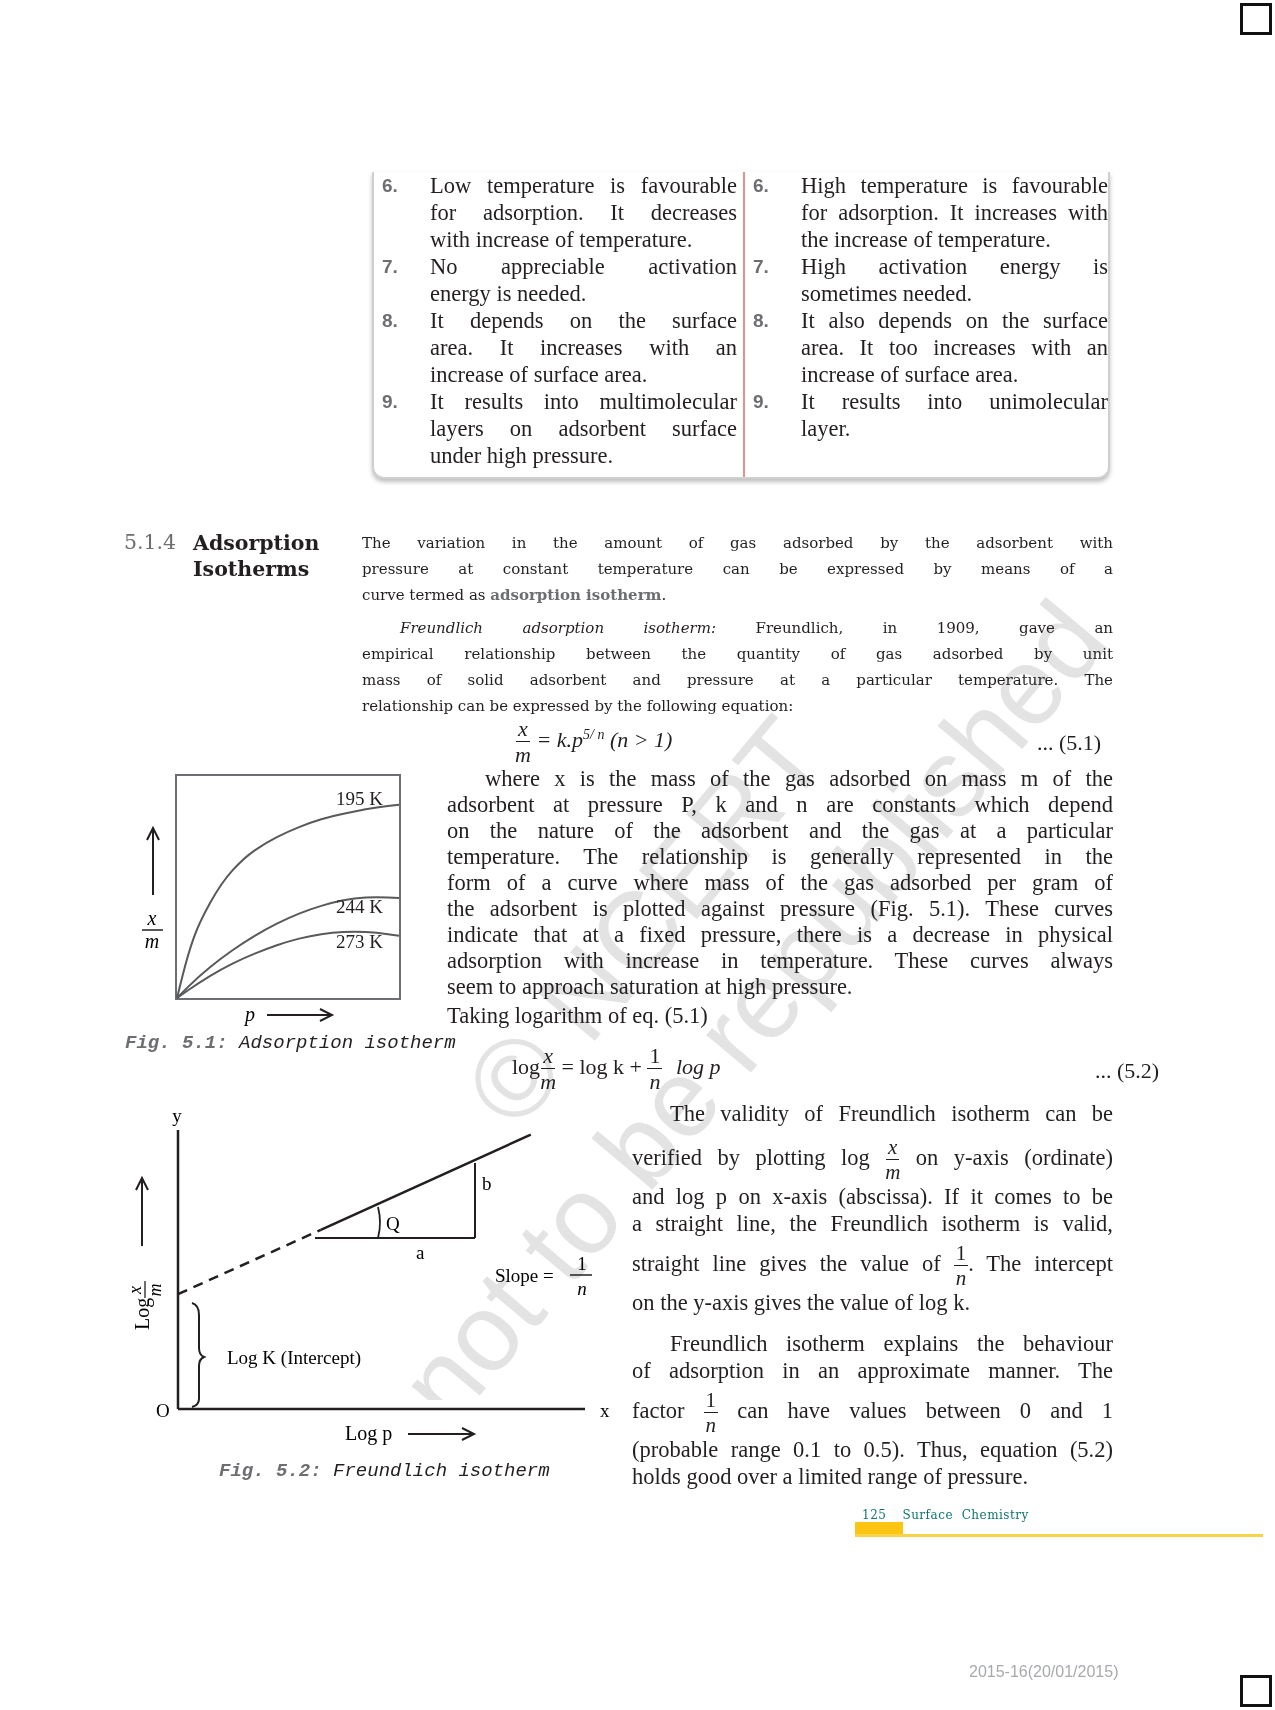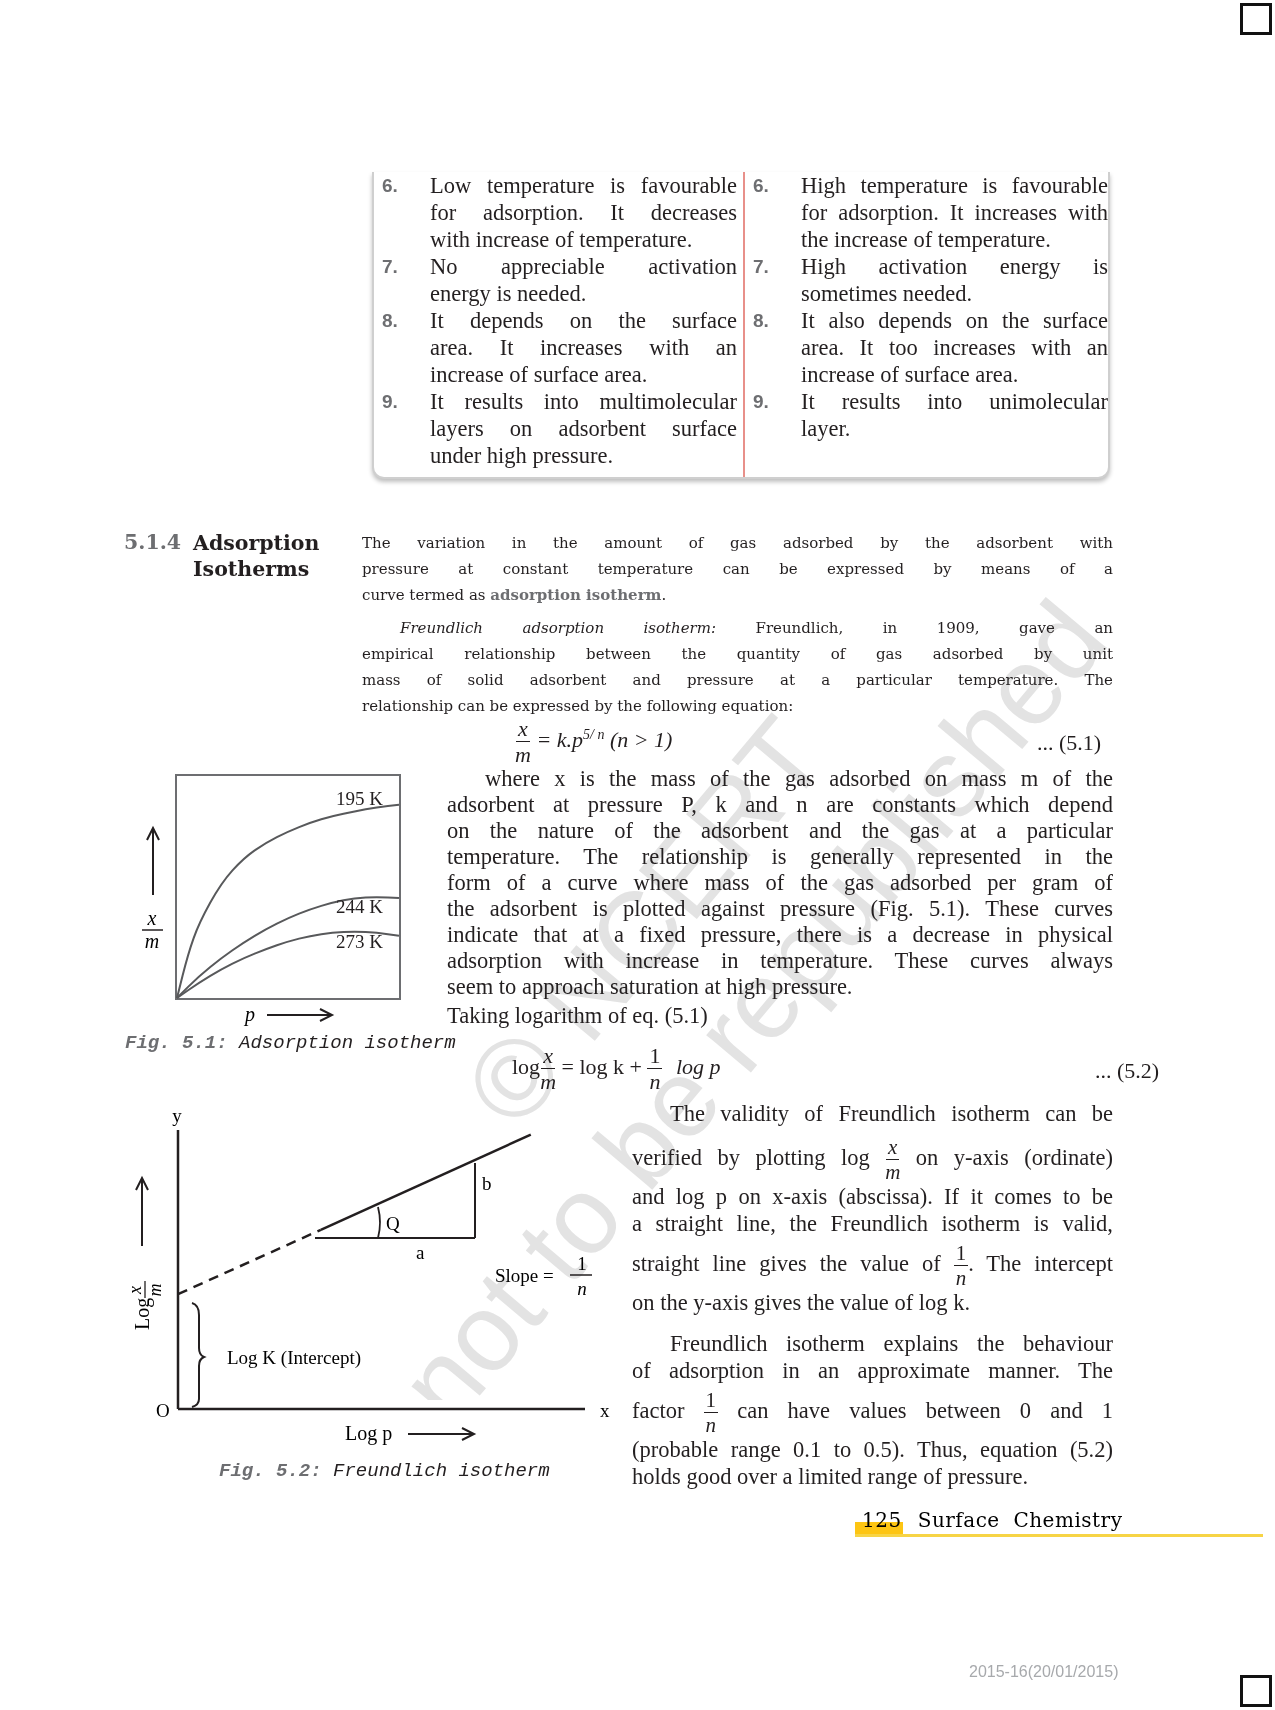"5.1.4" .sec-num { font-weight: bold -> normal }
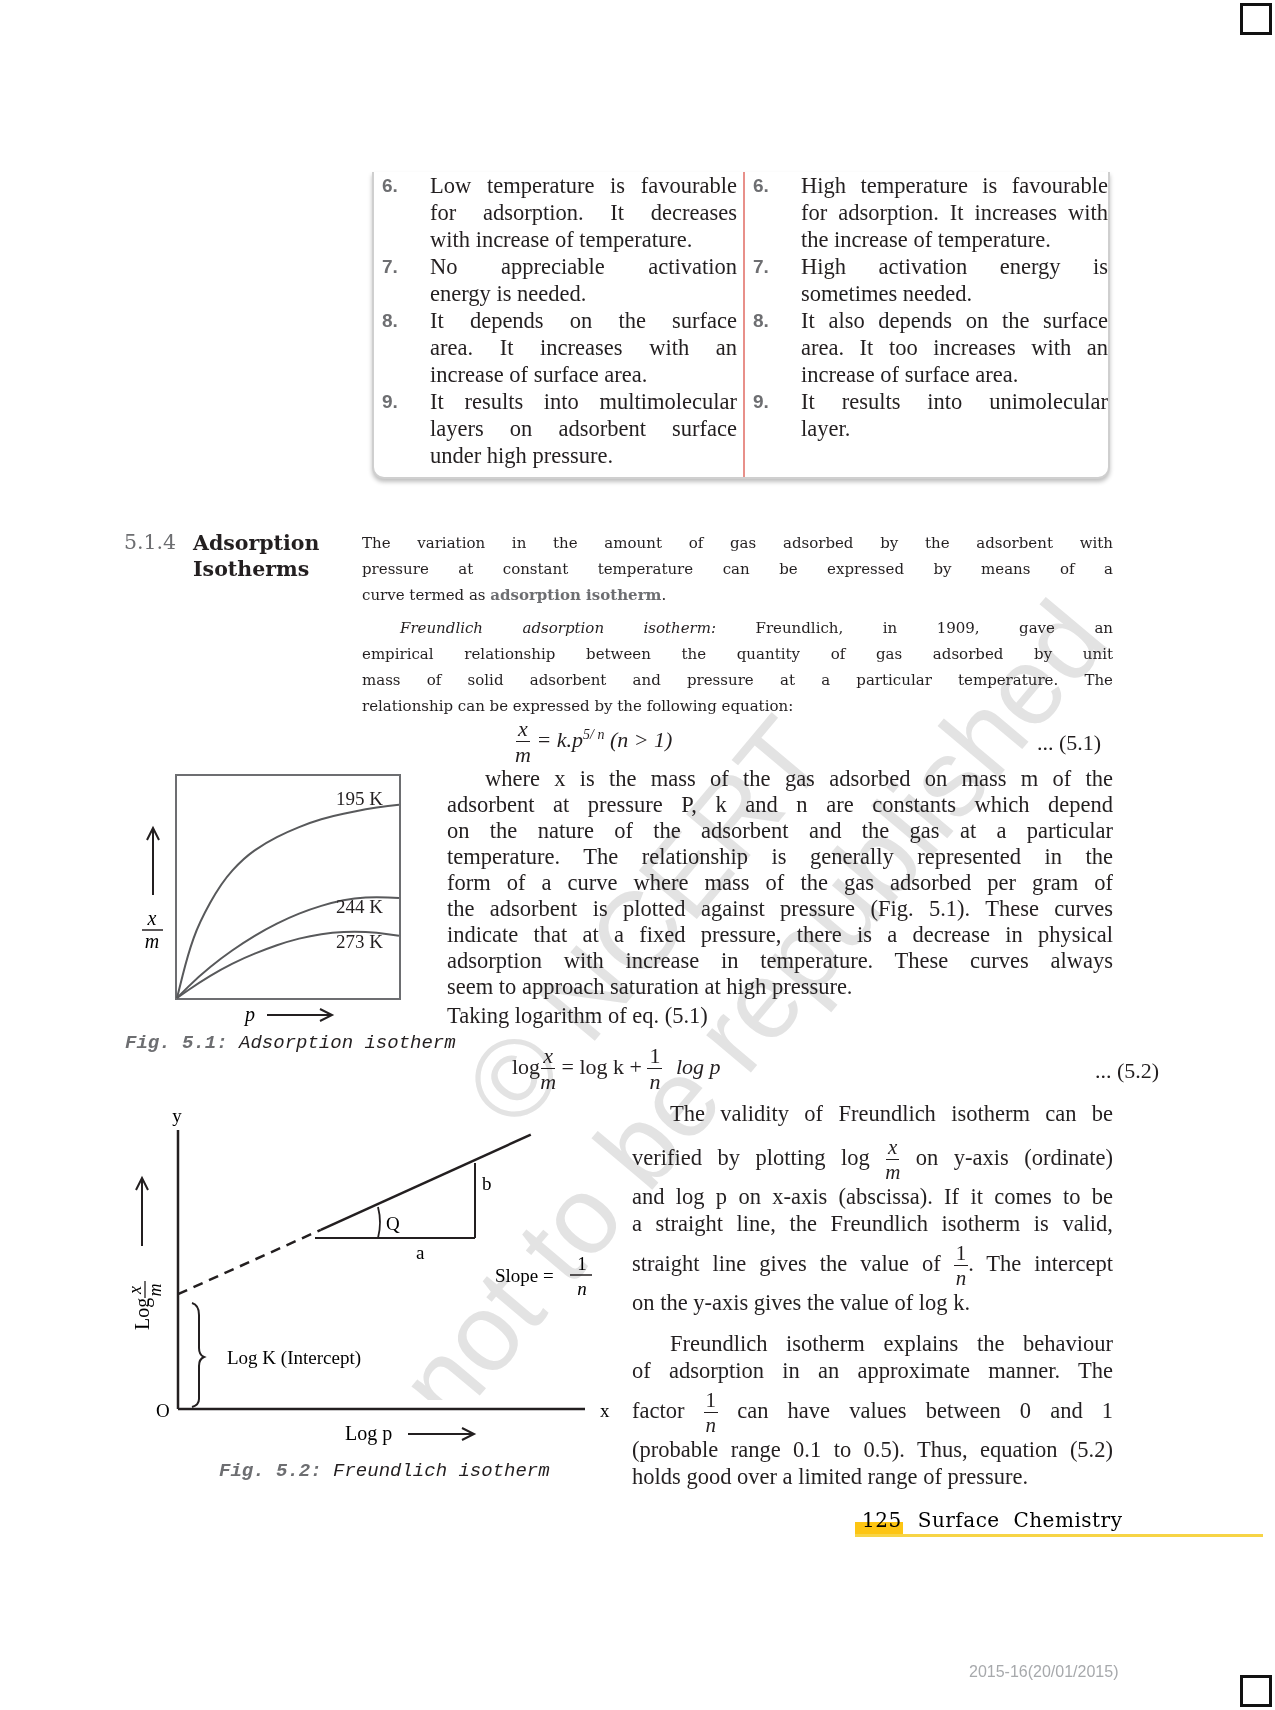"125 Surface Chemistry" .footer-text { color: #000000 -> #0f766e; font-size: 20px -> 12px }
